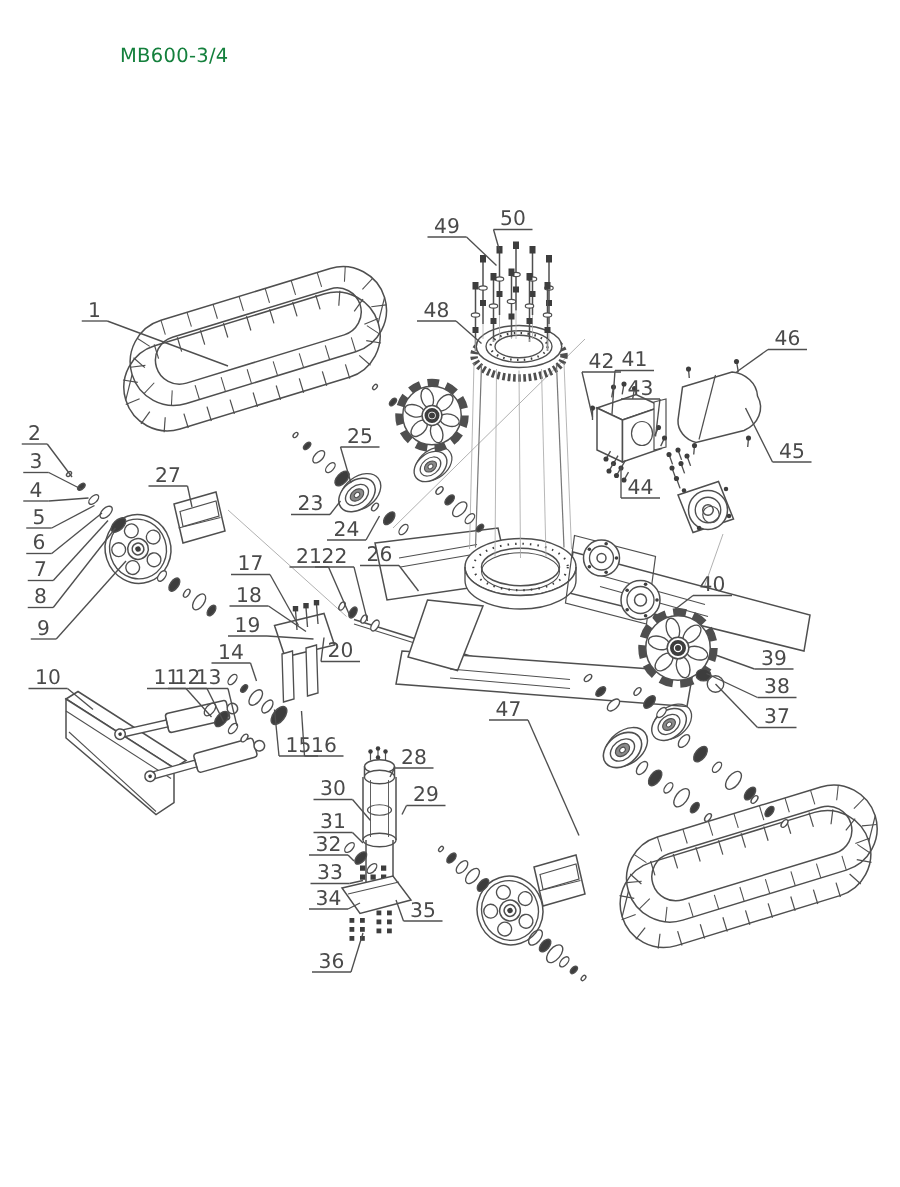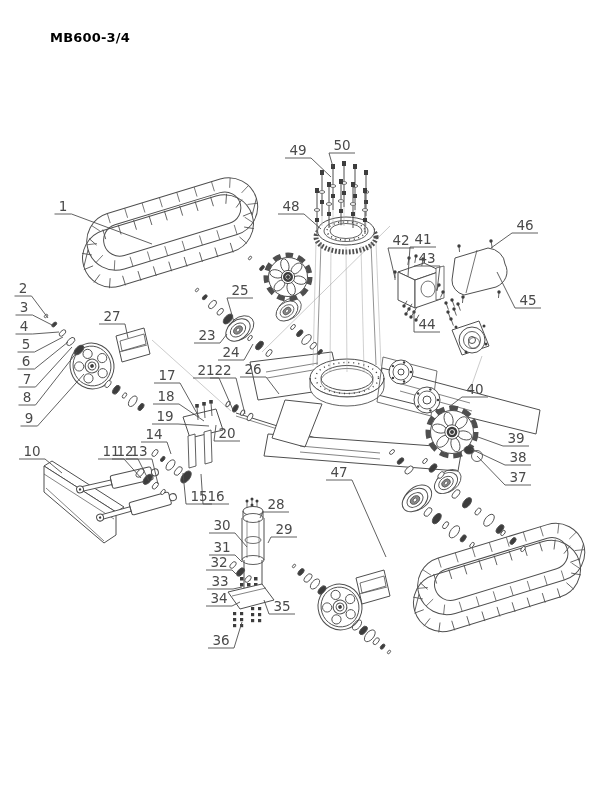"MB600-3/4" .title { color: #000000 -> #15803d; font-weight: 700 -> 400; left: 50px -> 80px }
